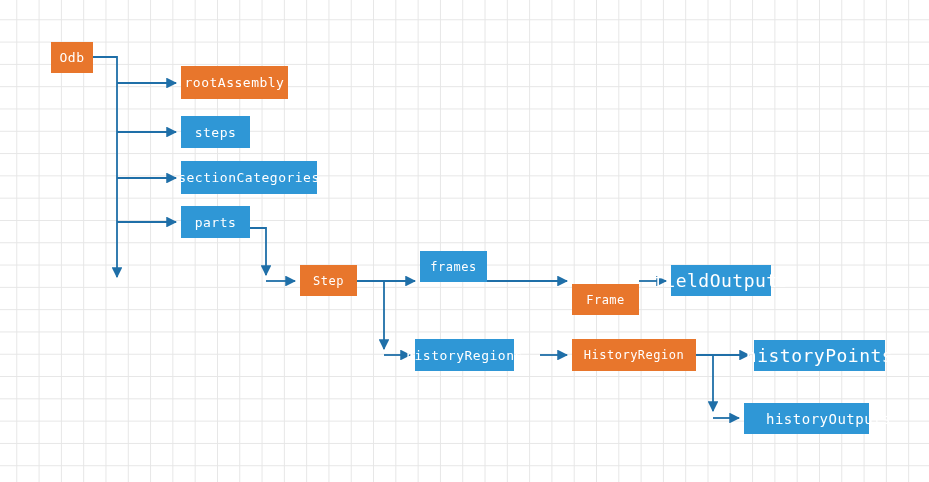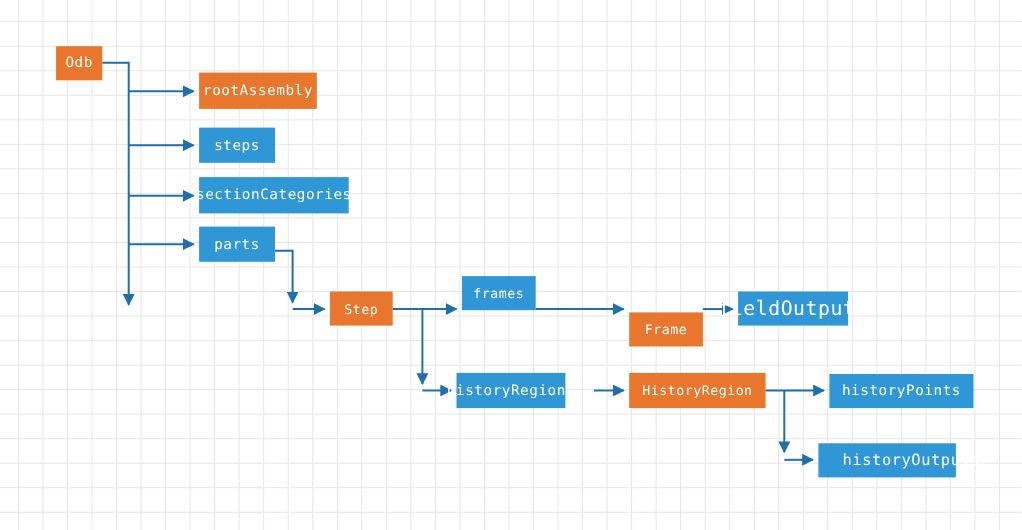"historyPoints" div.node { font-size: 13px -> 18px }
